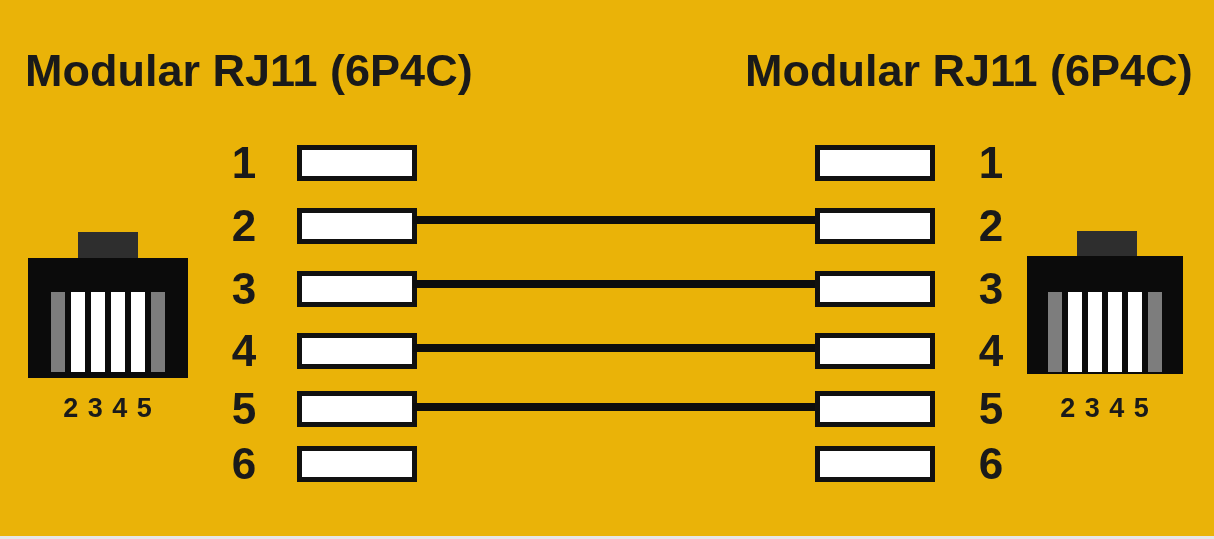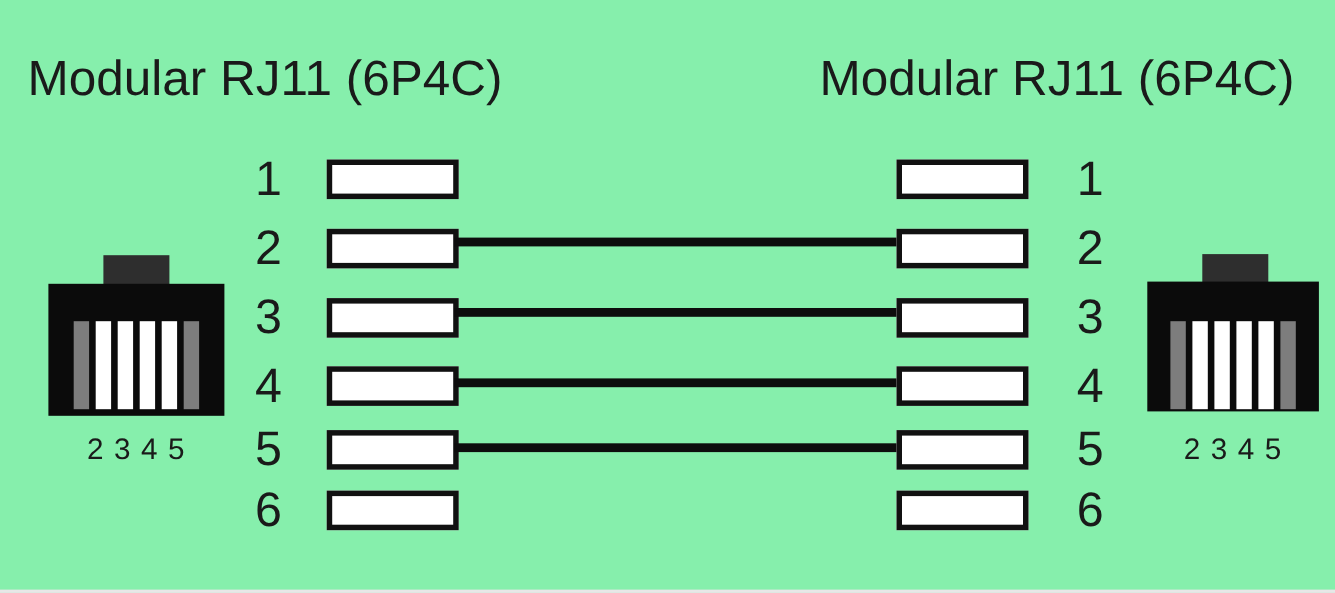"Modular RJ11 (6P4C)" .canvas { background: #86efac -> #eab308; font-weight: none -> bold }
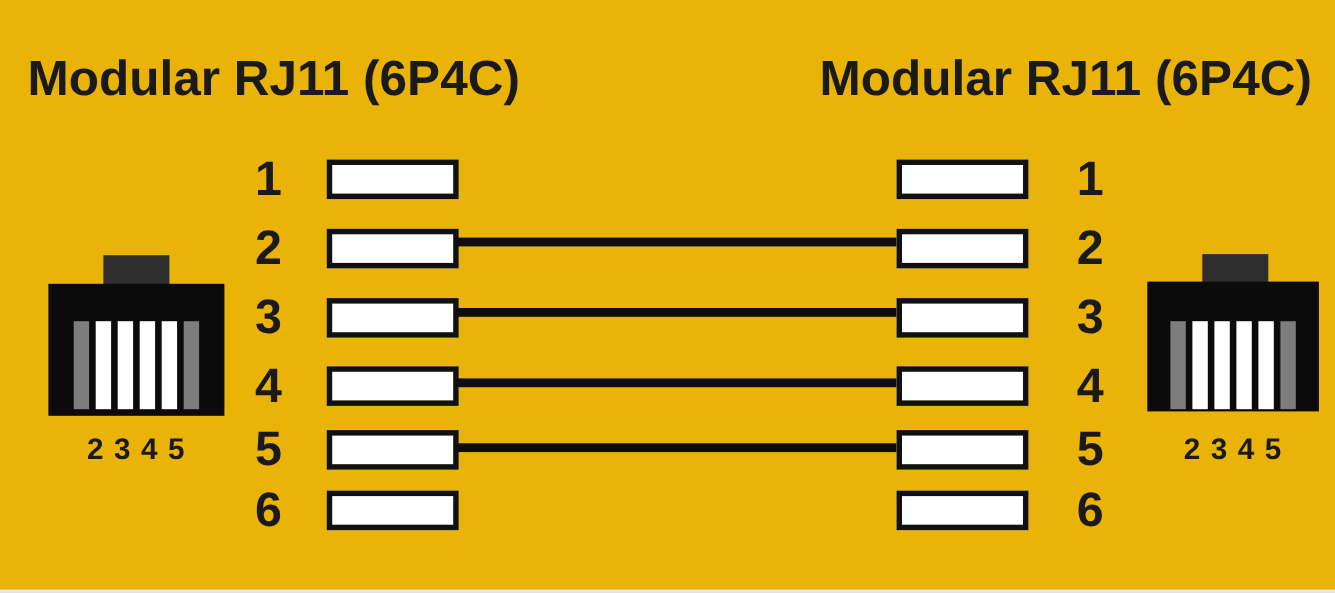"2 3 4 5" .connector { margin-left: 16px -> none }
